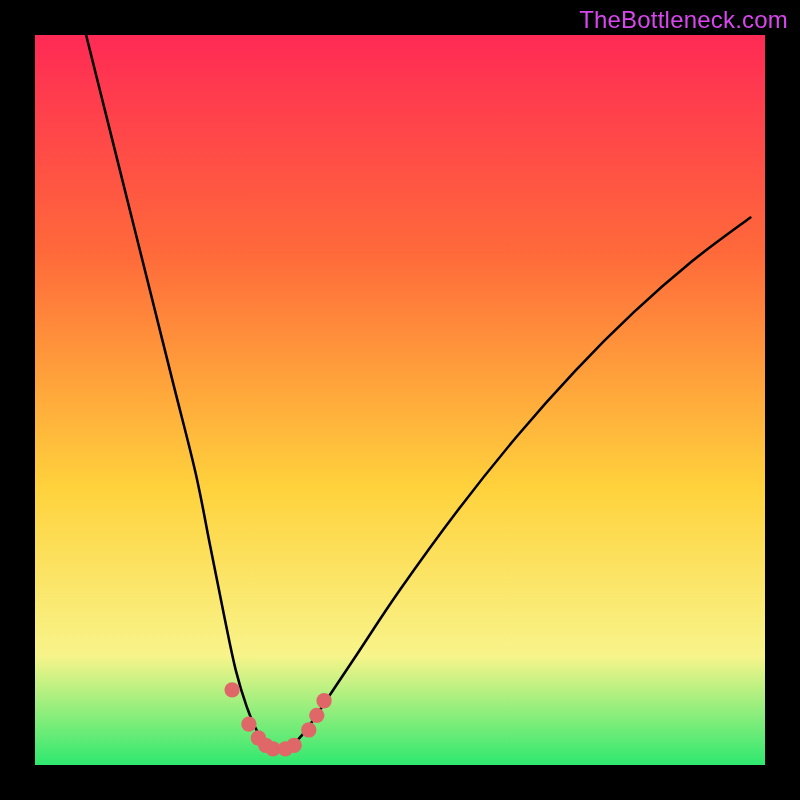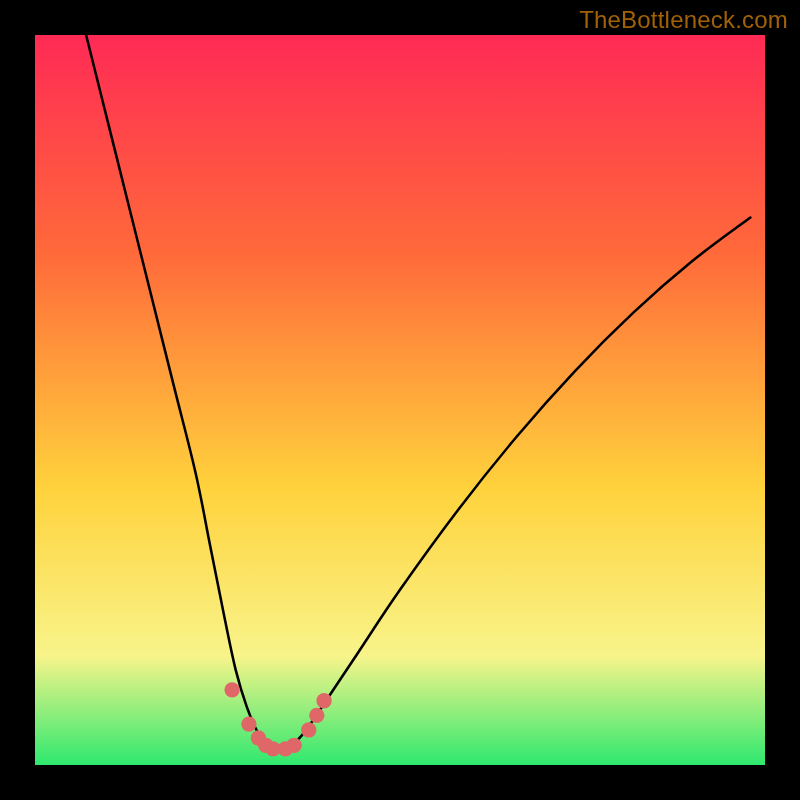"TheBottleneck.com" .watermark { color: #a16207 -> #d946ef }
